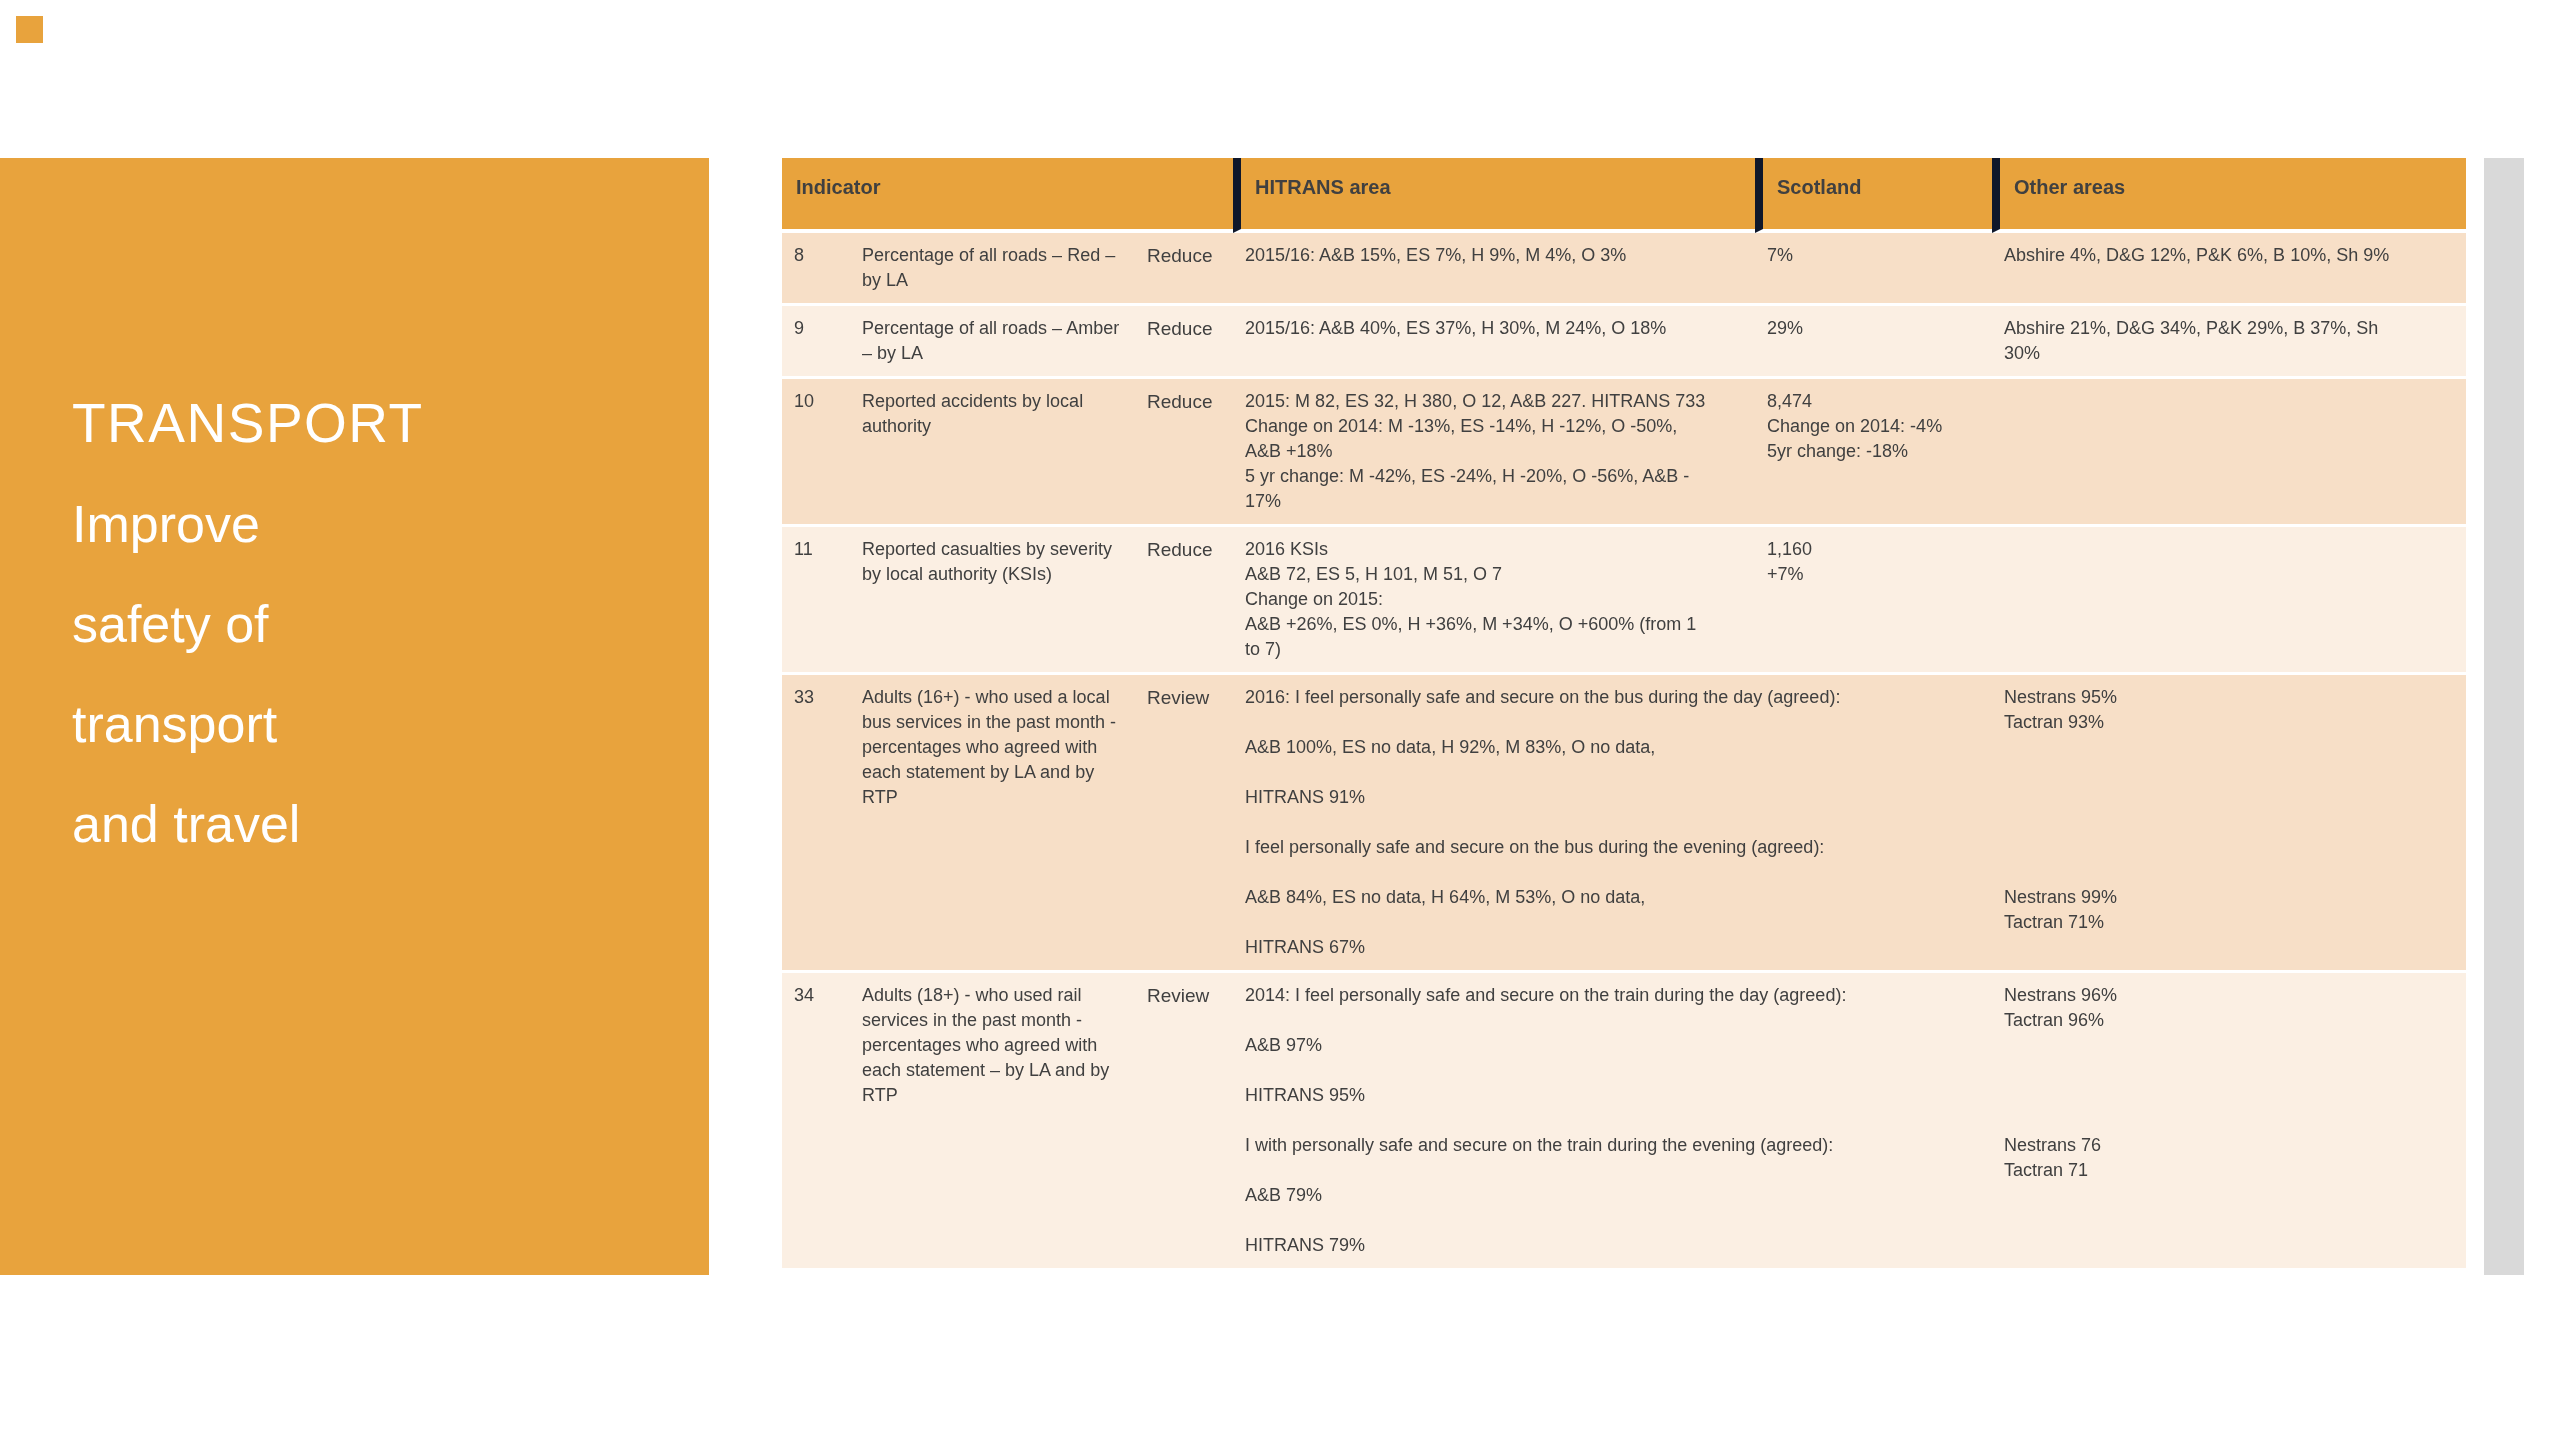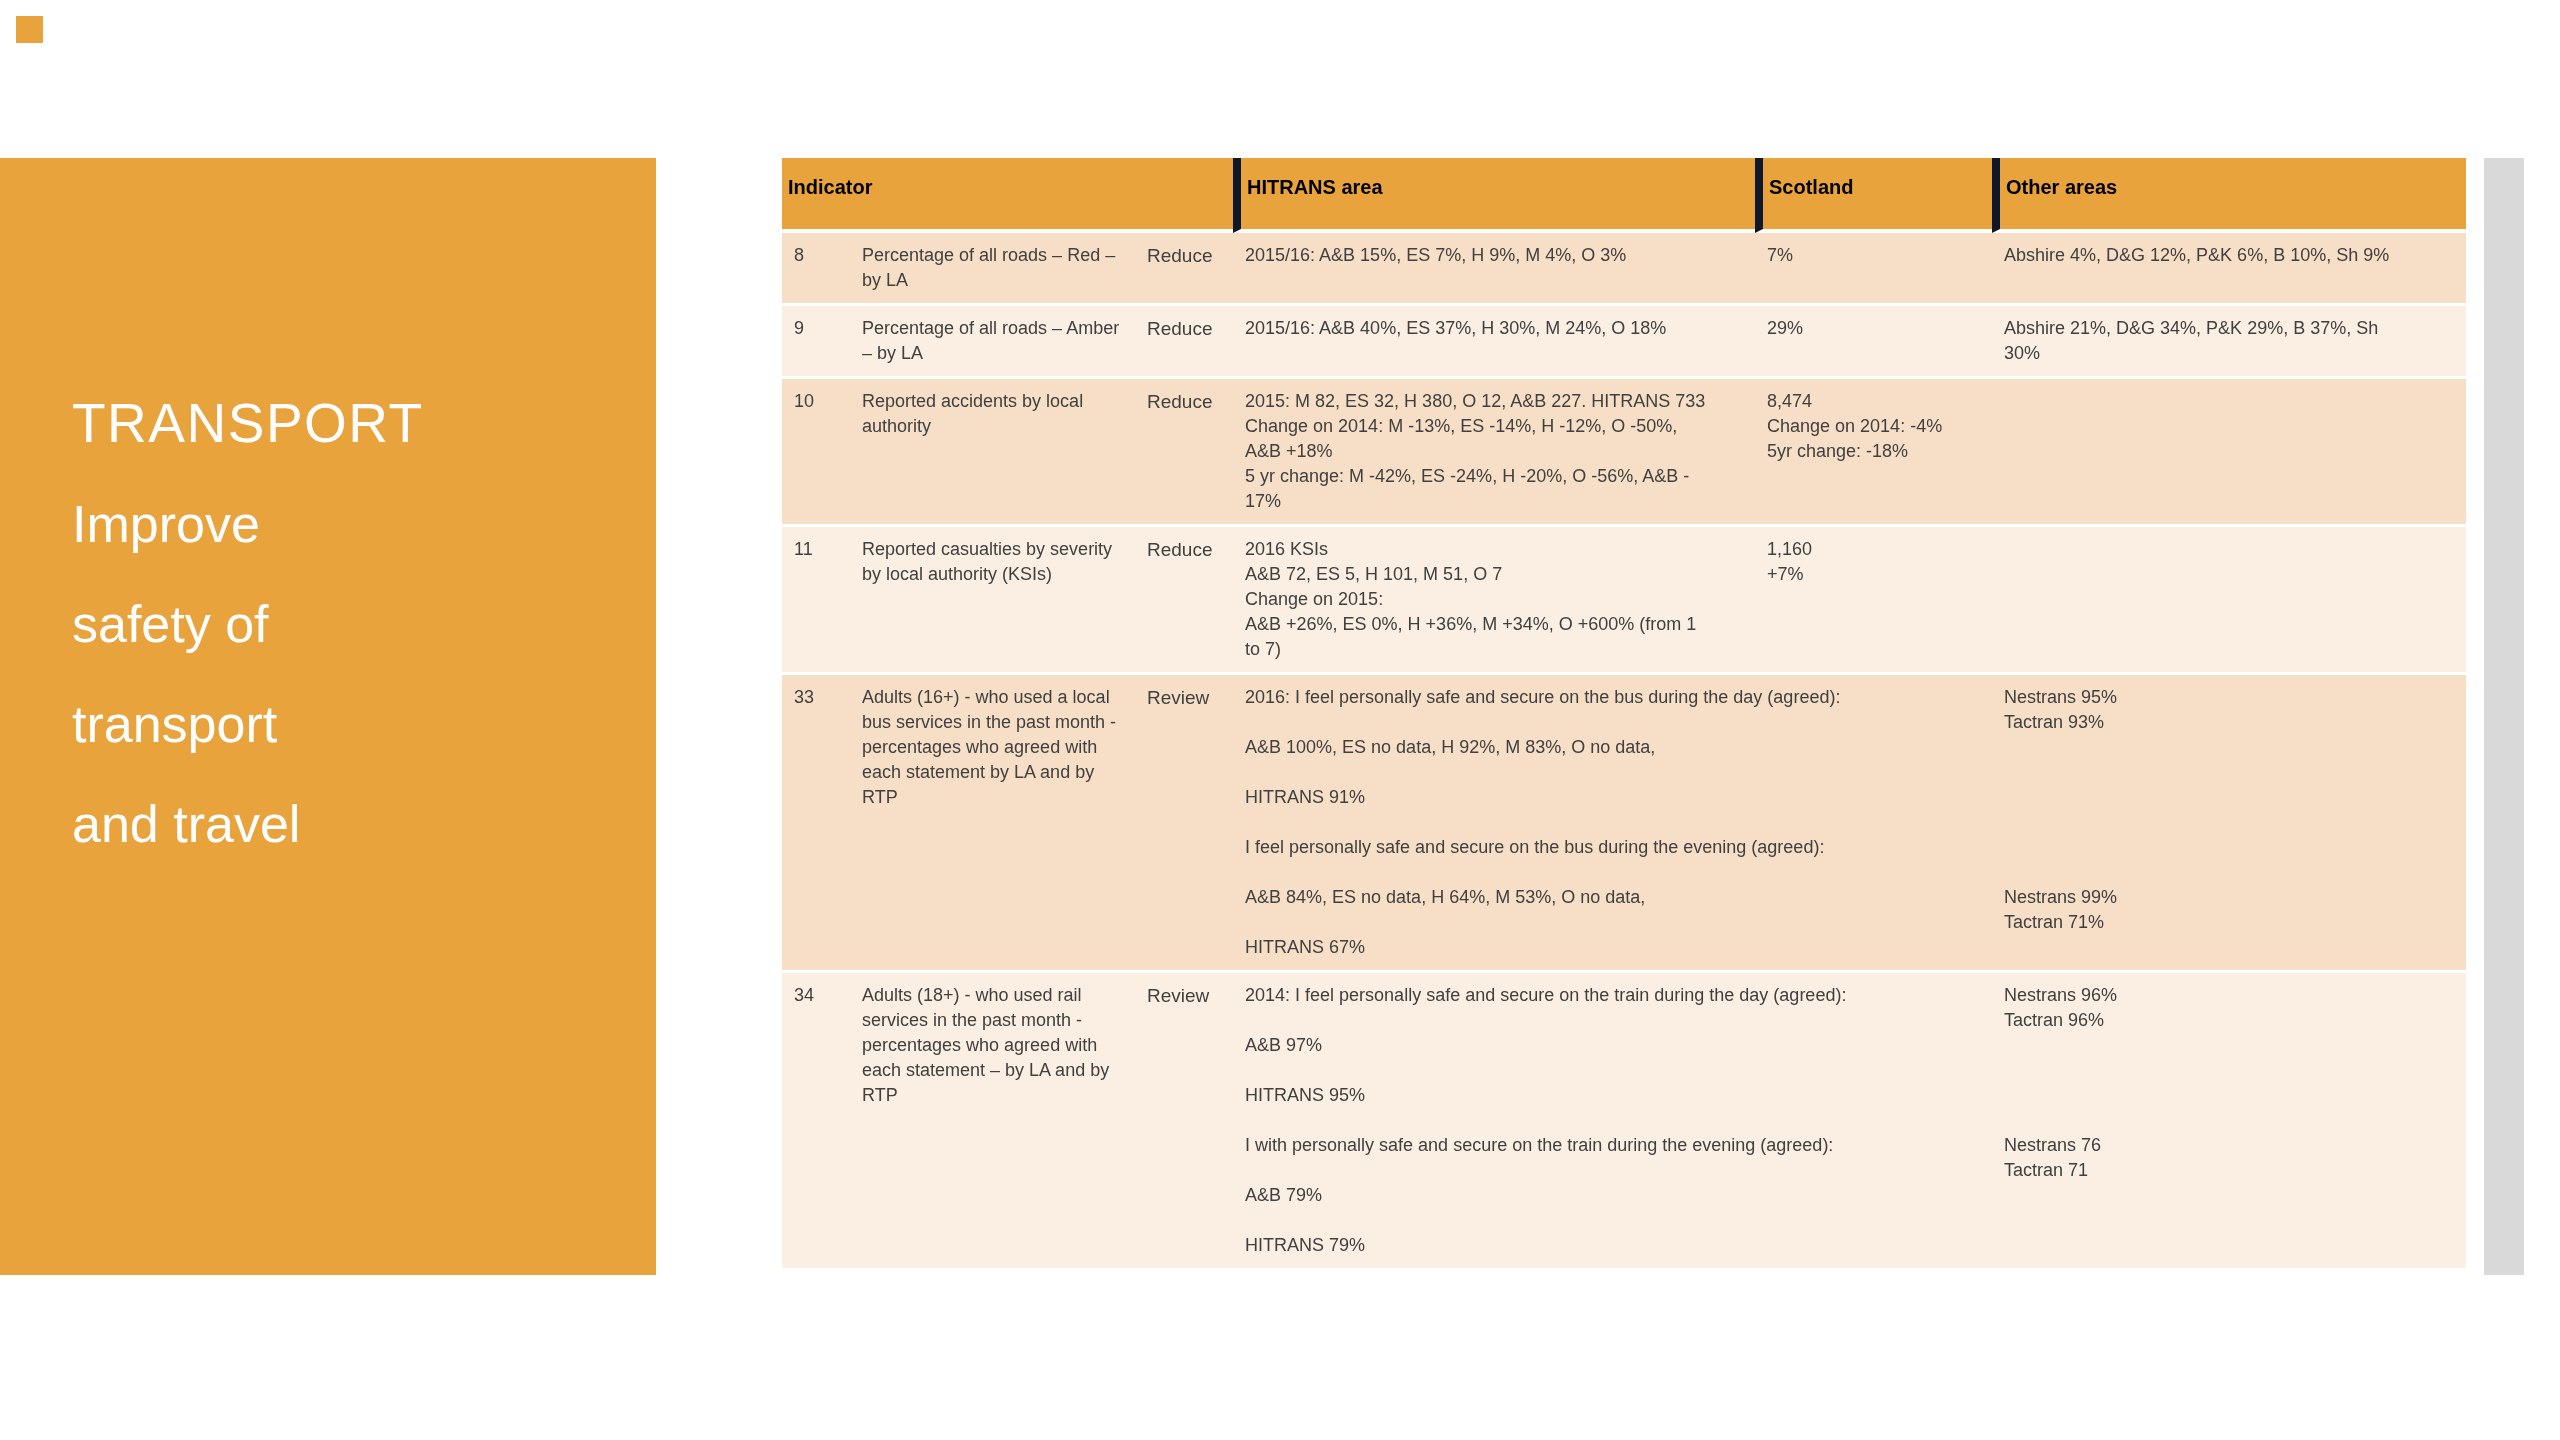"Indicator" .slide-table th { color: #000000 -> #404040; padding: 18px 14px 10px 6px -> 18px 14px 10px 14px }
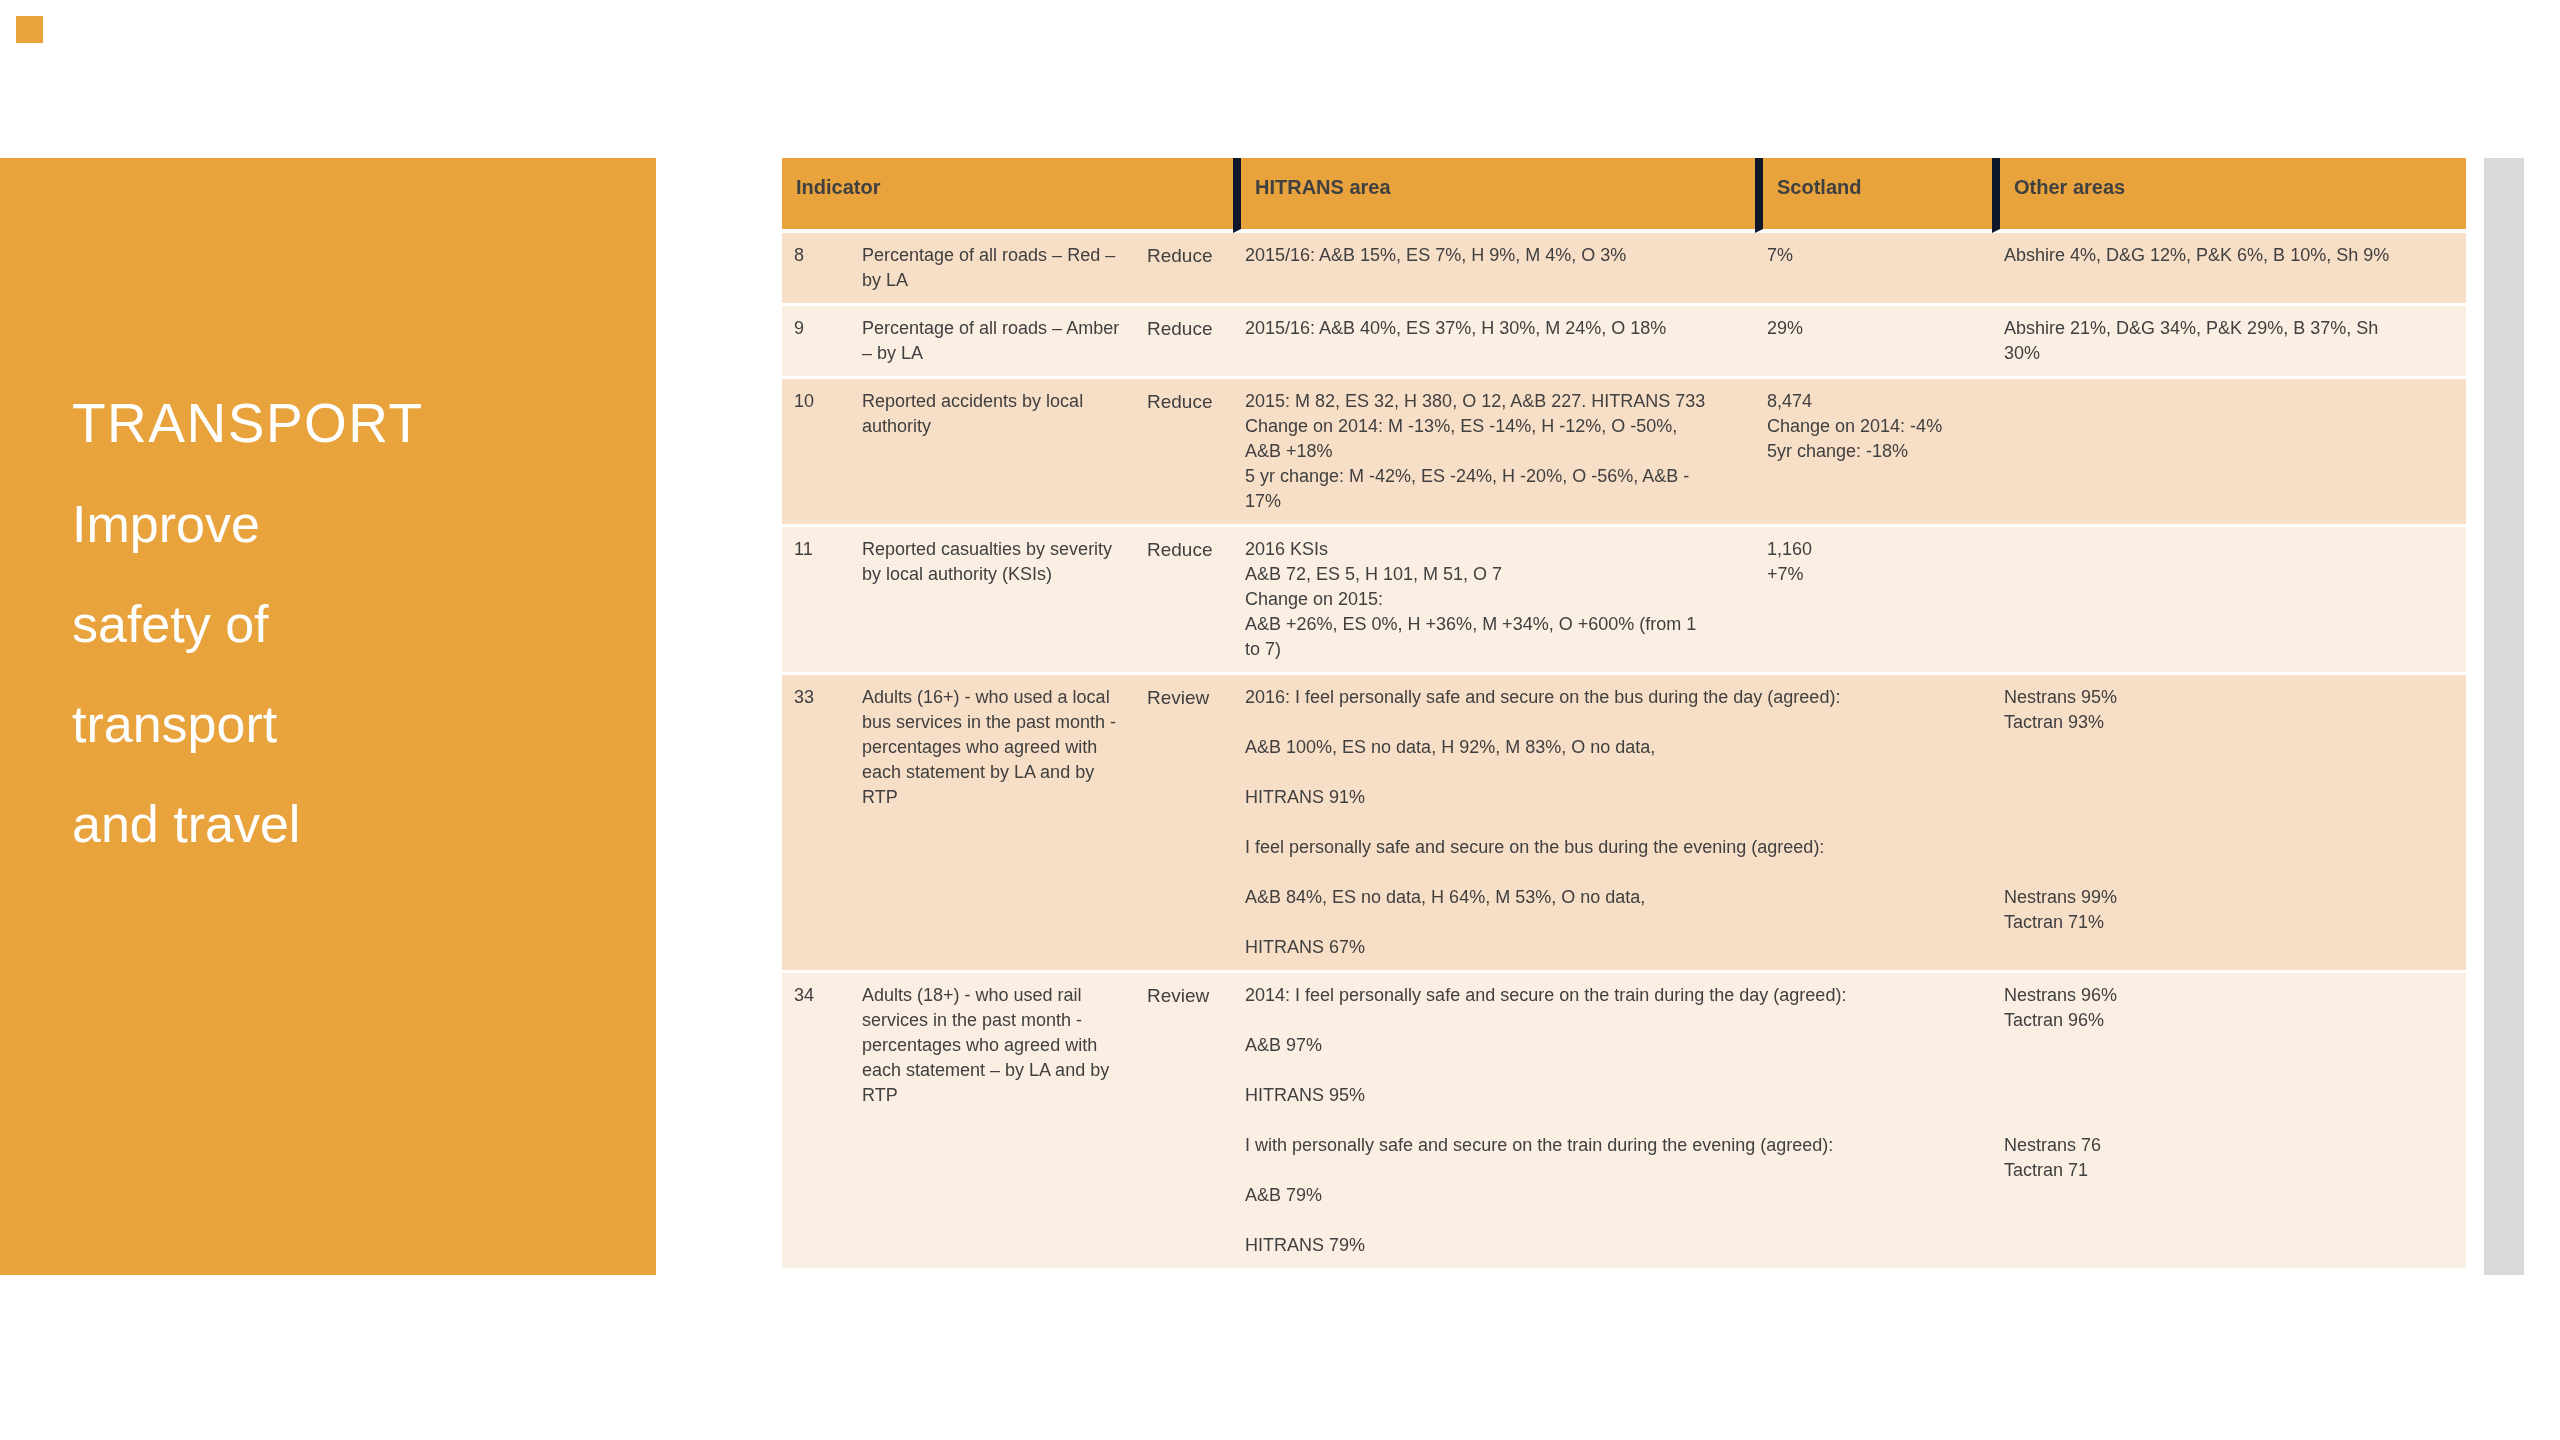"TRANSPORT" .sidebar { width: 656px -> 709px }
